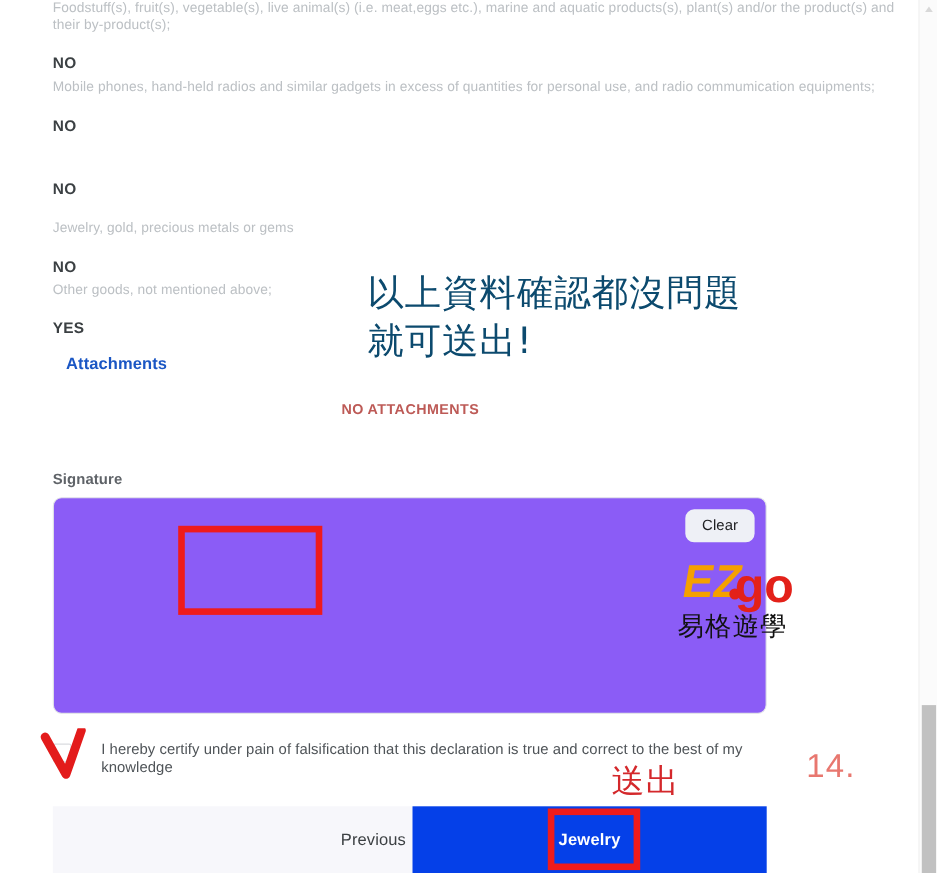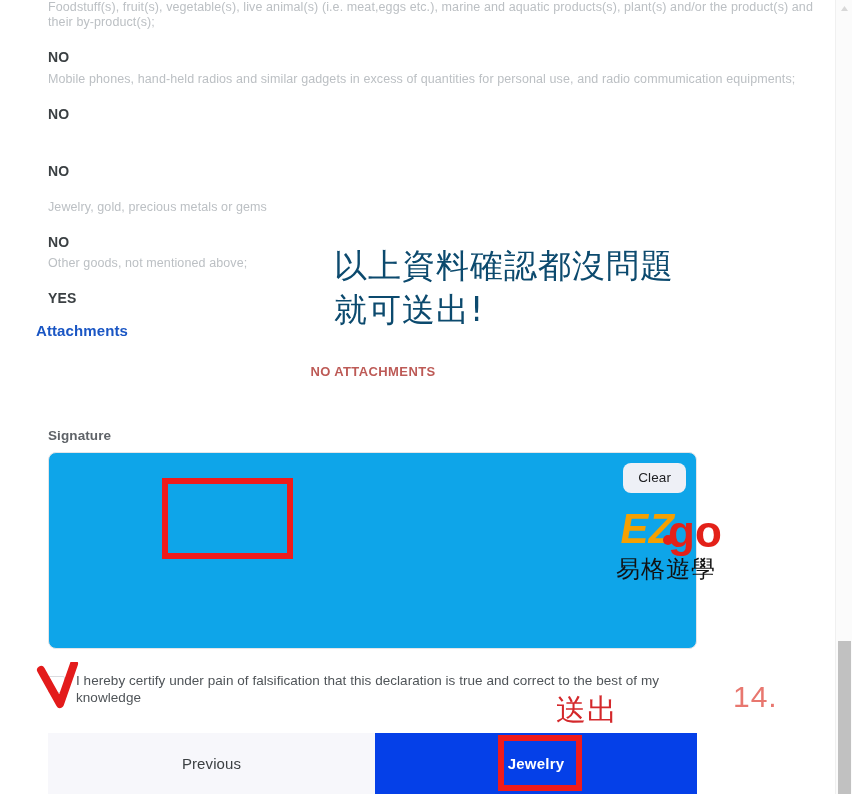"Attachments" #attachments-title { left: 36px -> 60px }
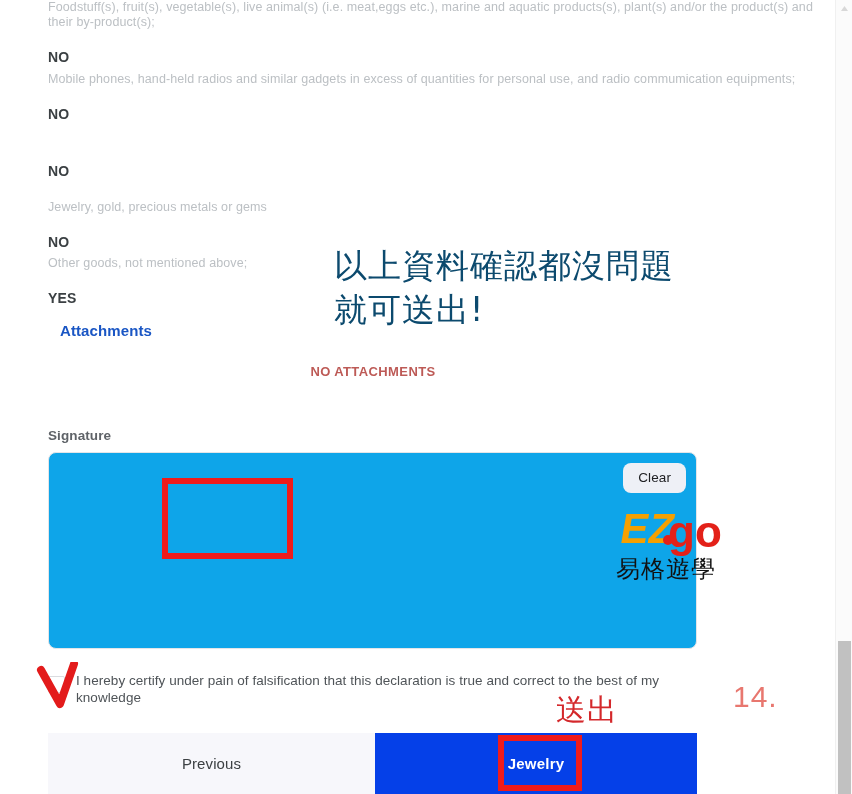"Clear" #signature-pad { background: #0ea5e9 -> #8b5cf6 }
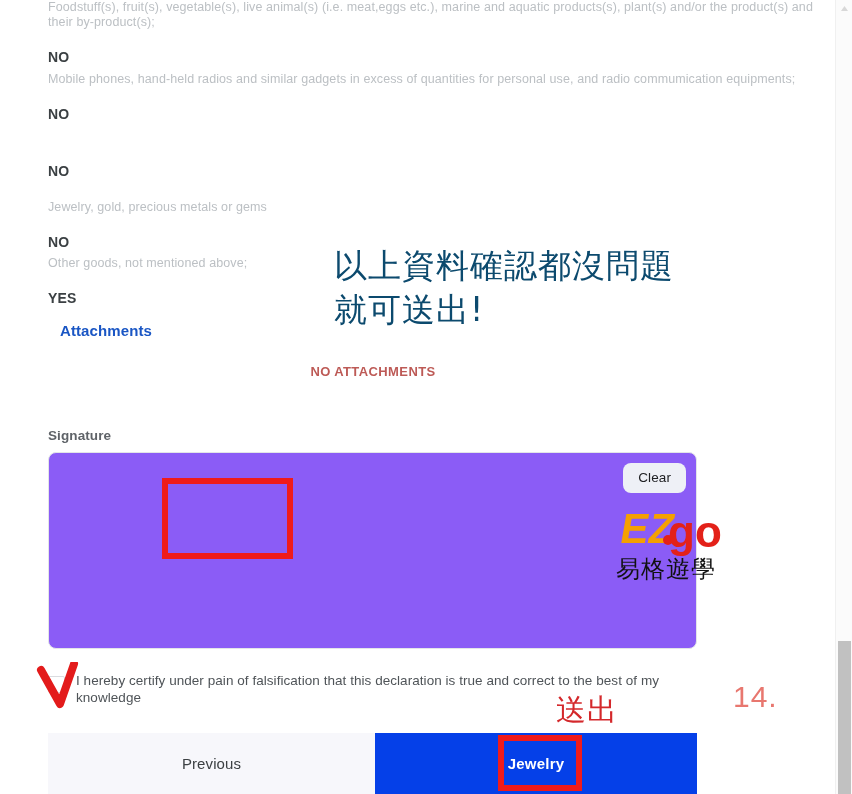"I hereby certify under pain" #certify-row { gap: 11px -> 27px }
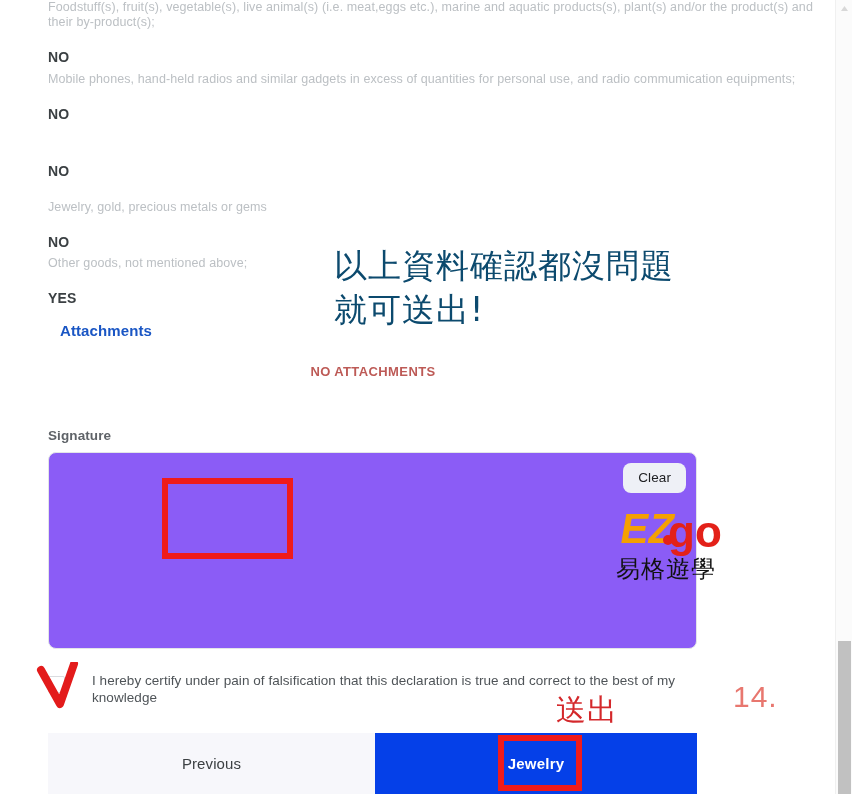"Previous" #previous-button { text-align: none -> right }
